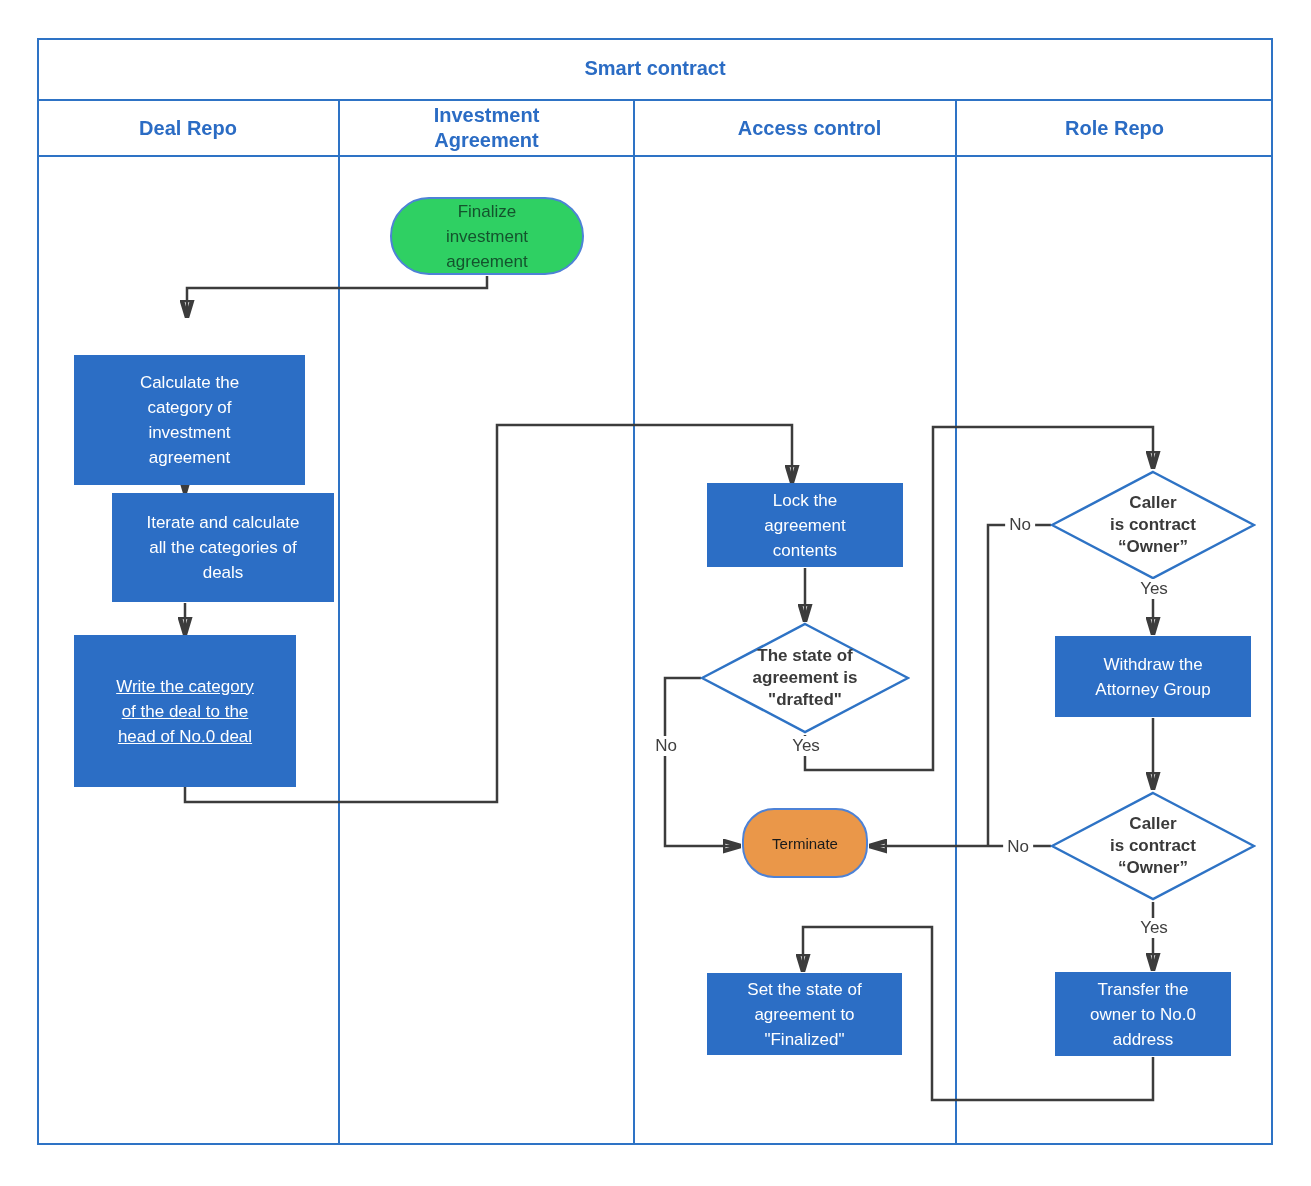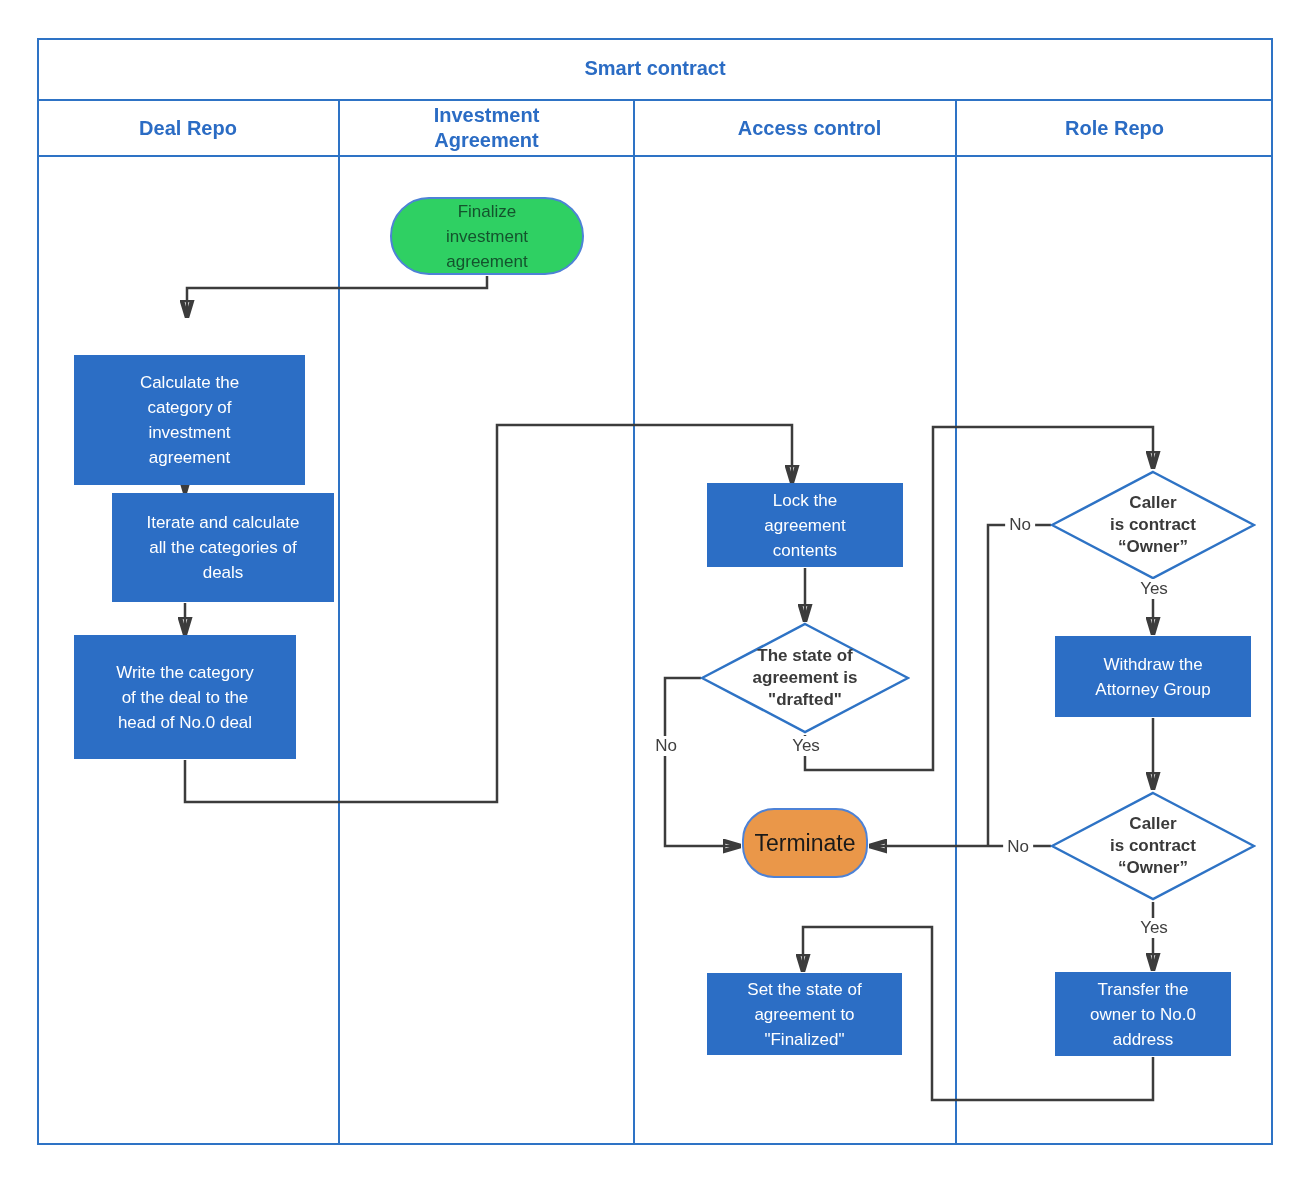"Write the category" div.node { height: 124px -> 152px; text-decoration: none -> underline }
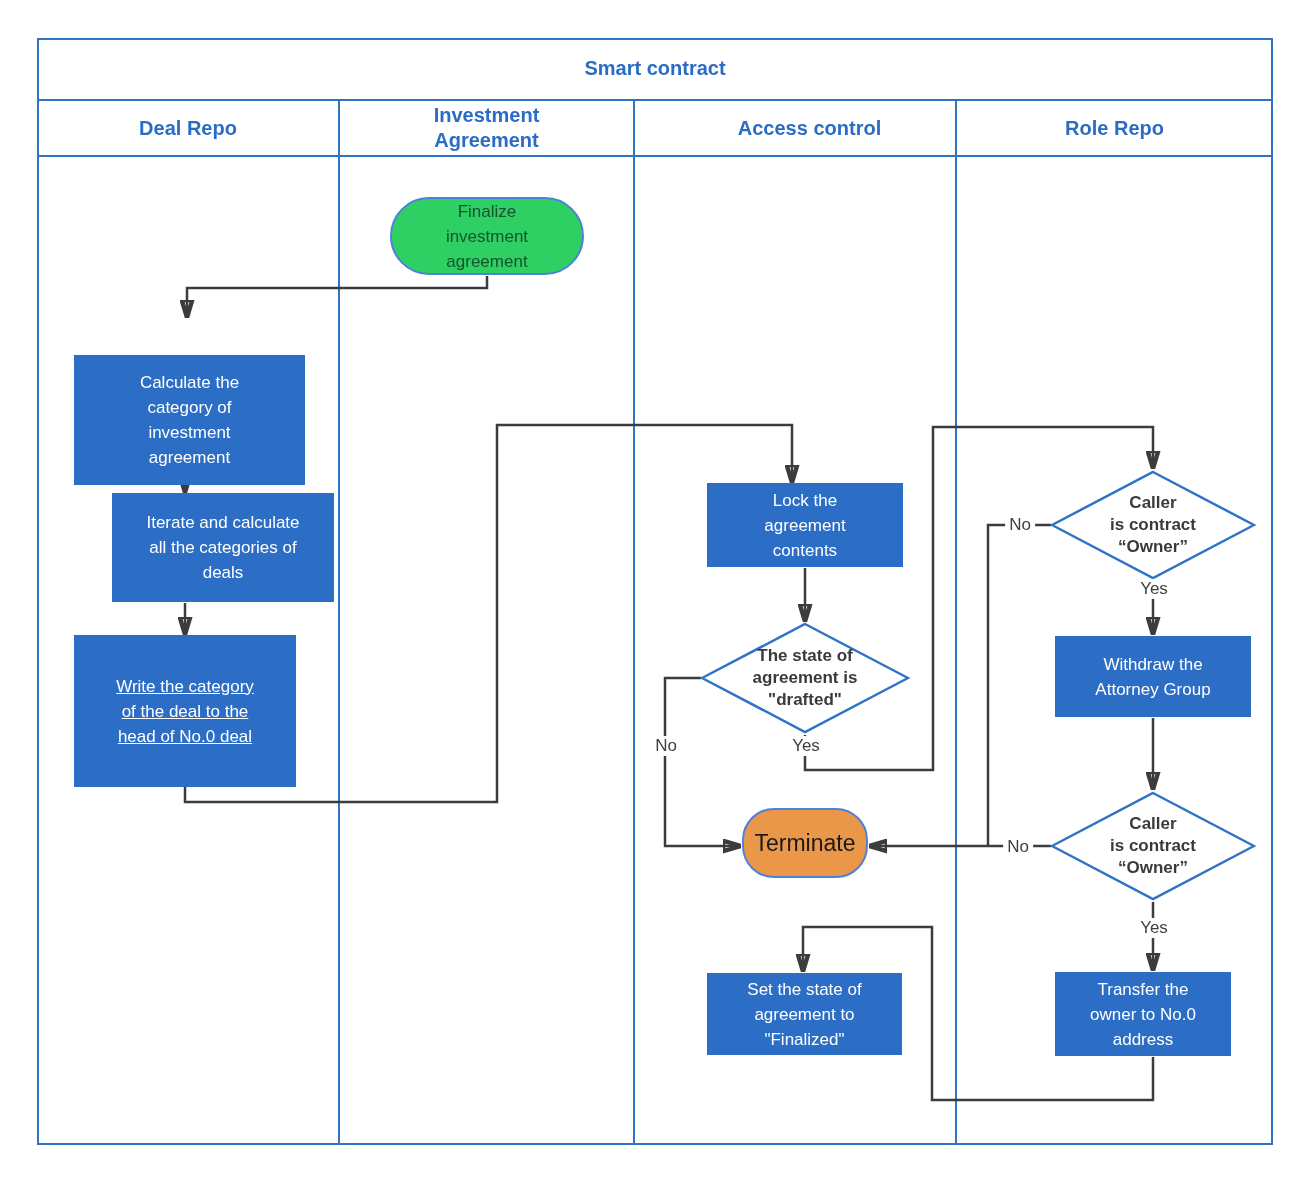"Terminate" .terminator { font-size: 23px -> 15px }
